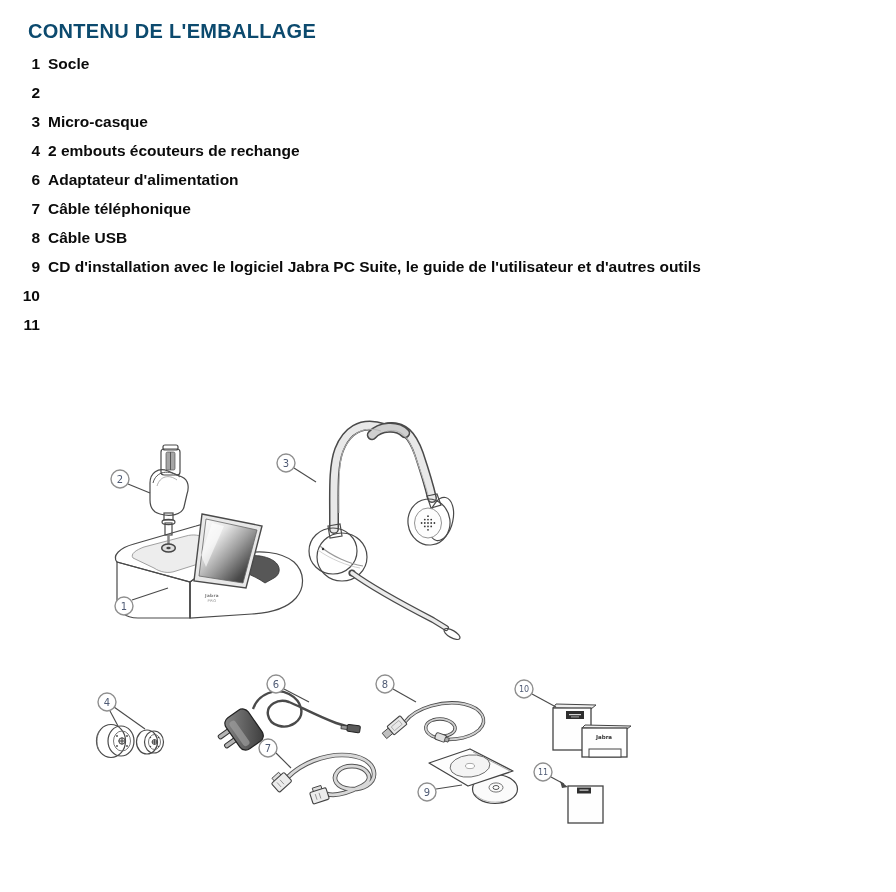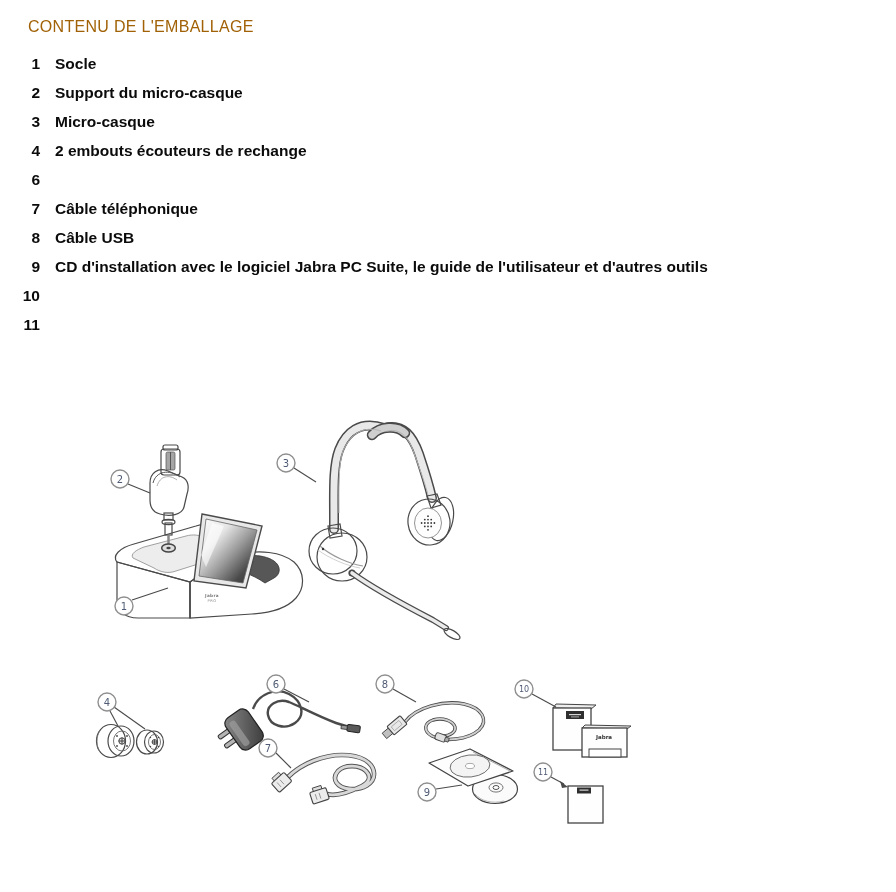"CONTENU DE L'EMBALLAGE" .page-title { color: #a16207 -> #0c4a6e; font-size: 16px -> 20px; font-weight: 400 -> 700 }
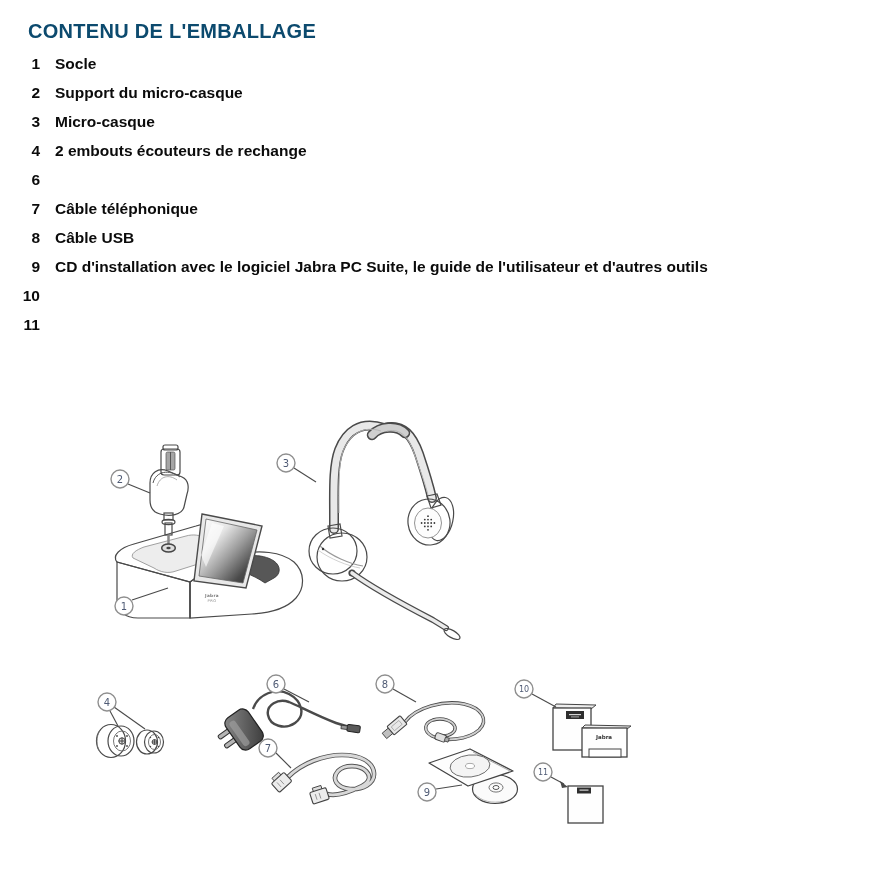"Socle" .lbl { margin-left: 15px -> 8px }
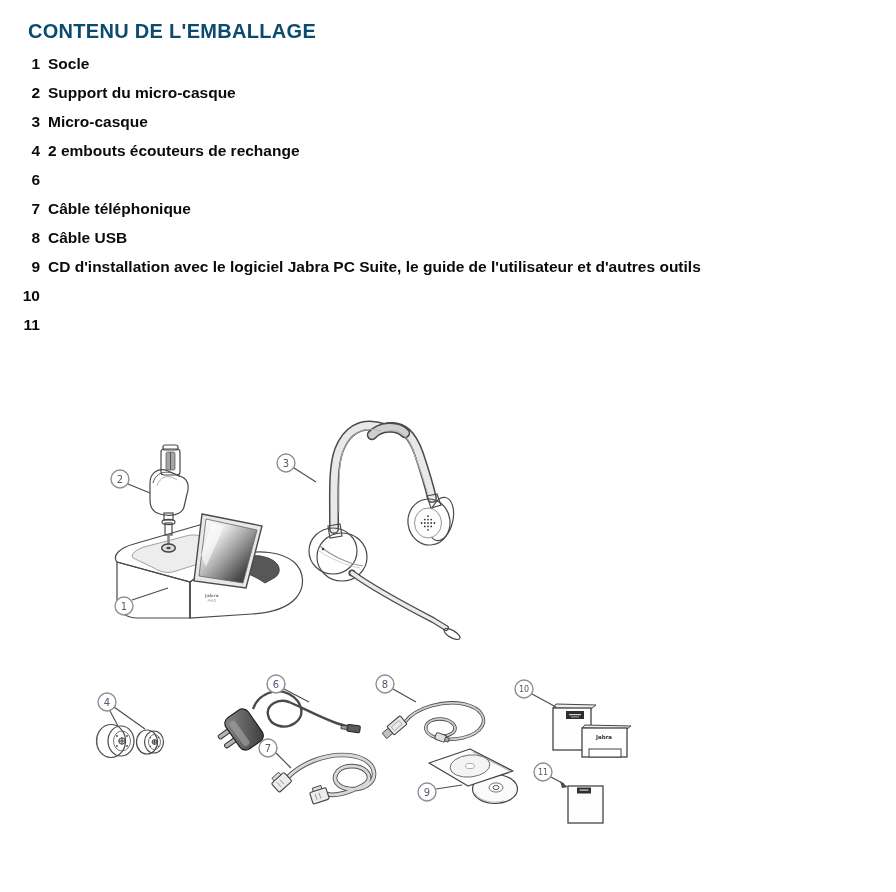"Support du micro-casque" span.lbl { html: <span>Support du micro-casque</span> -> none }
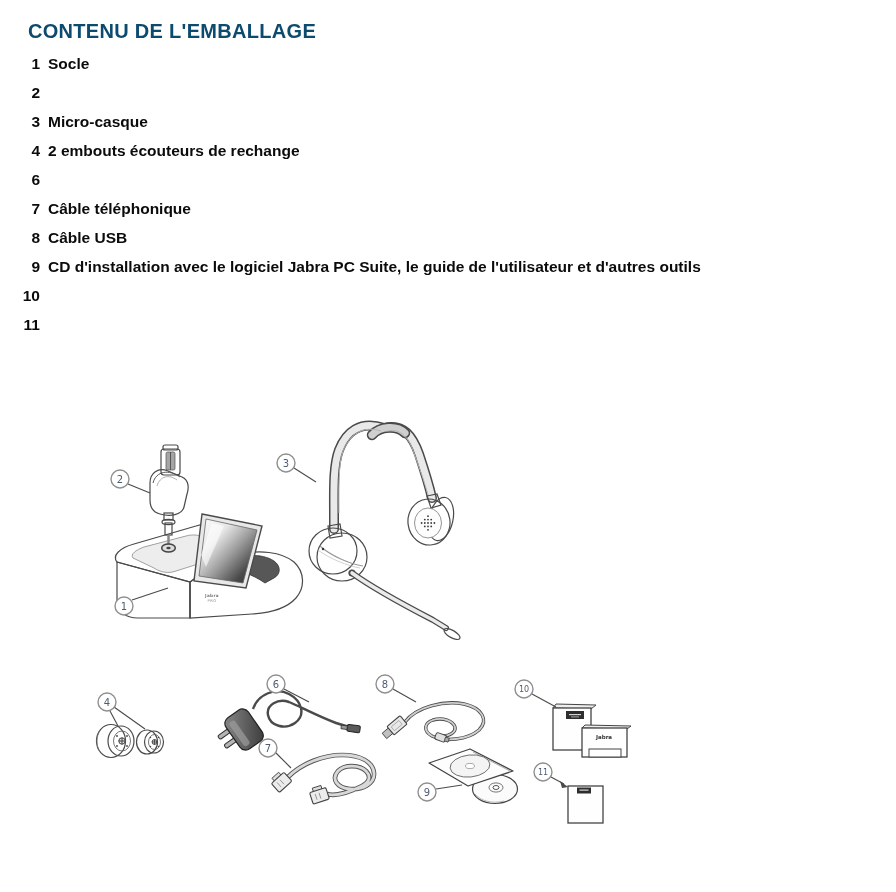"Adaptateur d'alimentation" span.lbl { html: none -> <span>Adaptateur d'alimentation</span> }
